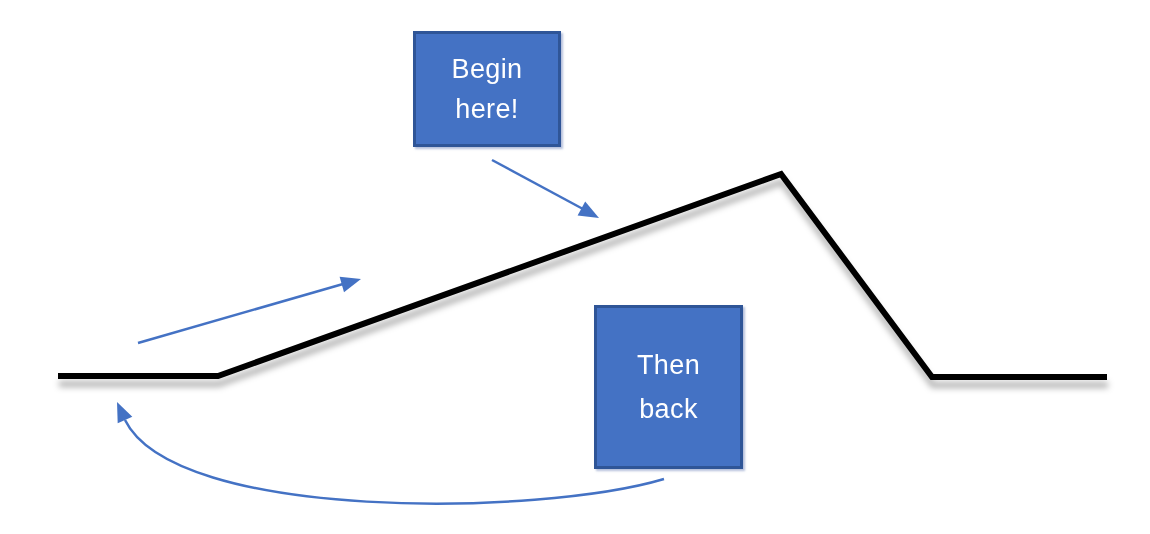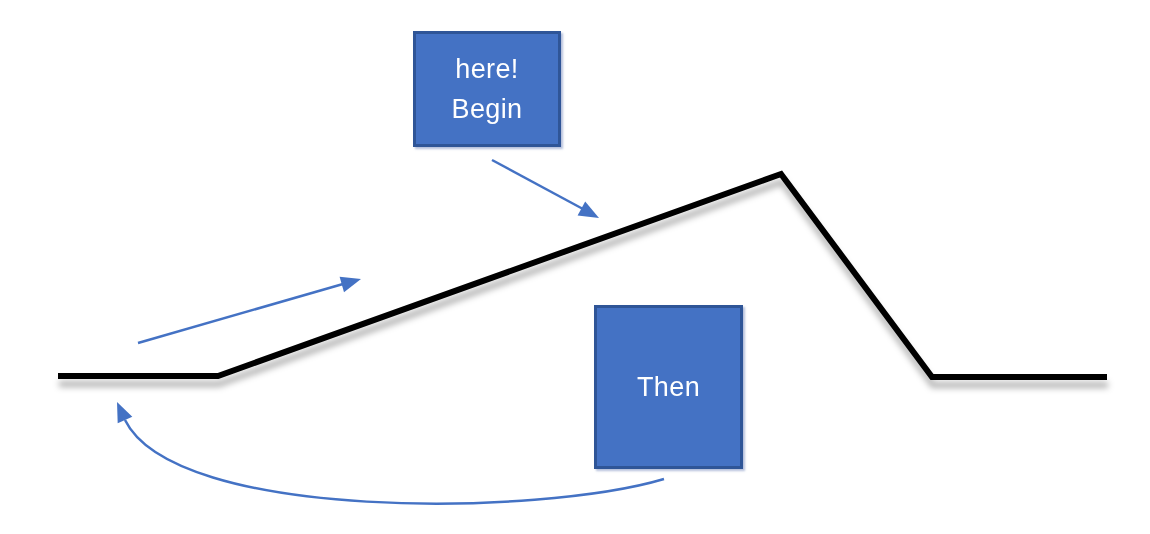"here!" span.callout-line { order: before "Begin" -> after "Begin" }
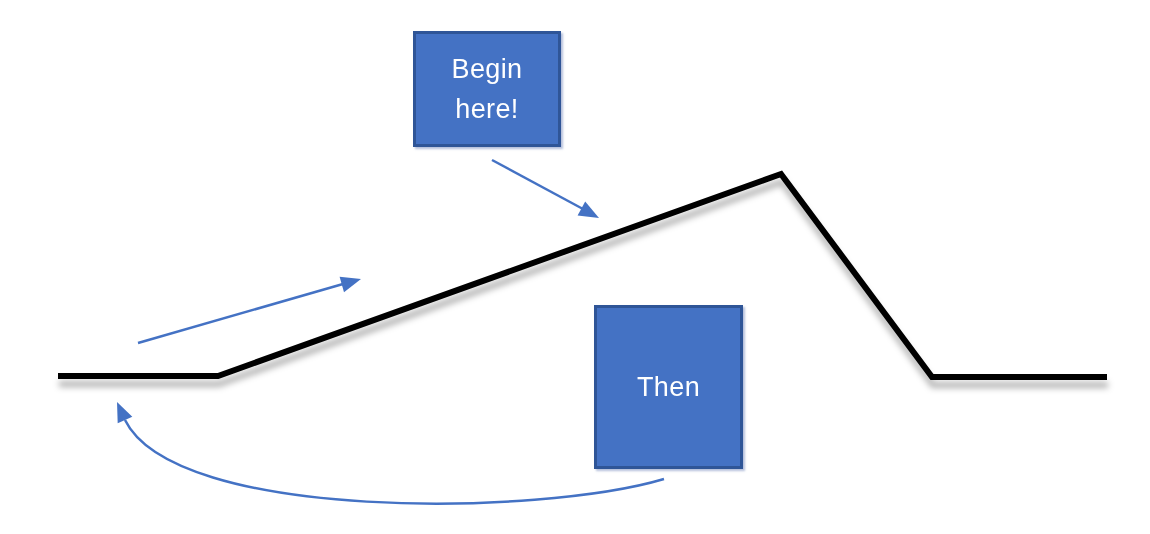"back" span.callout-line { html: none -> <span>back</span> }
